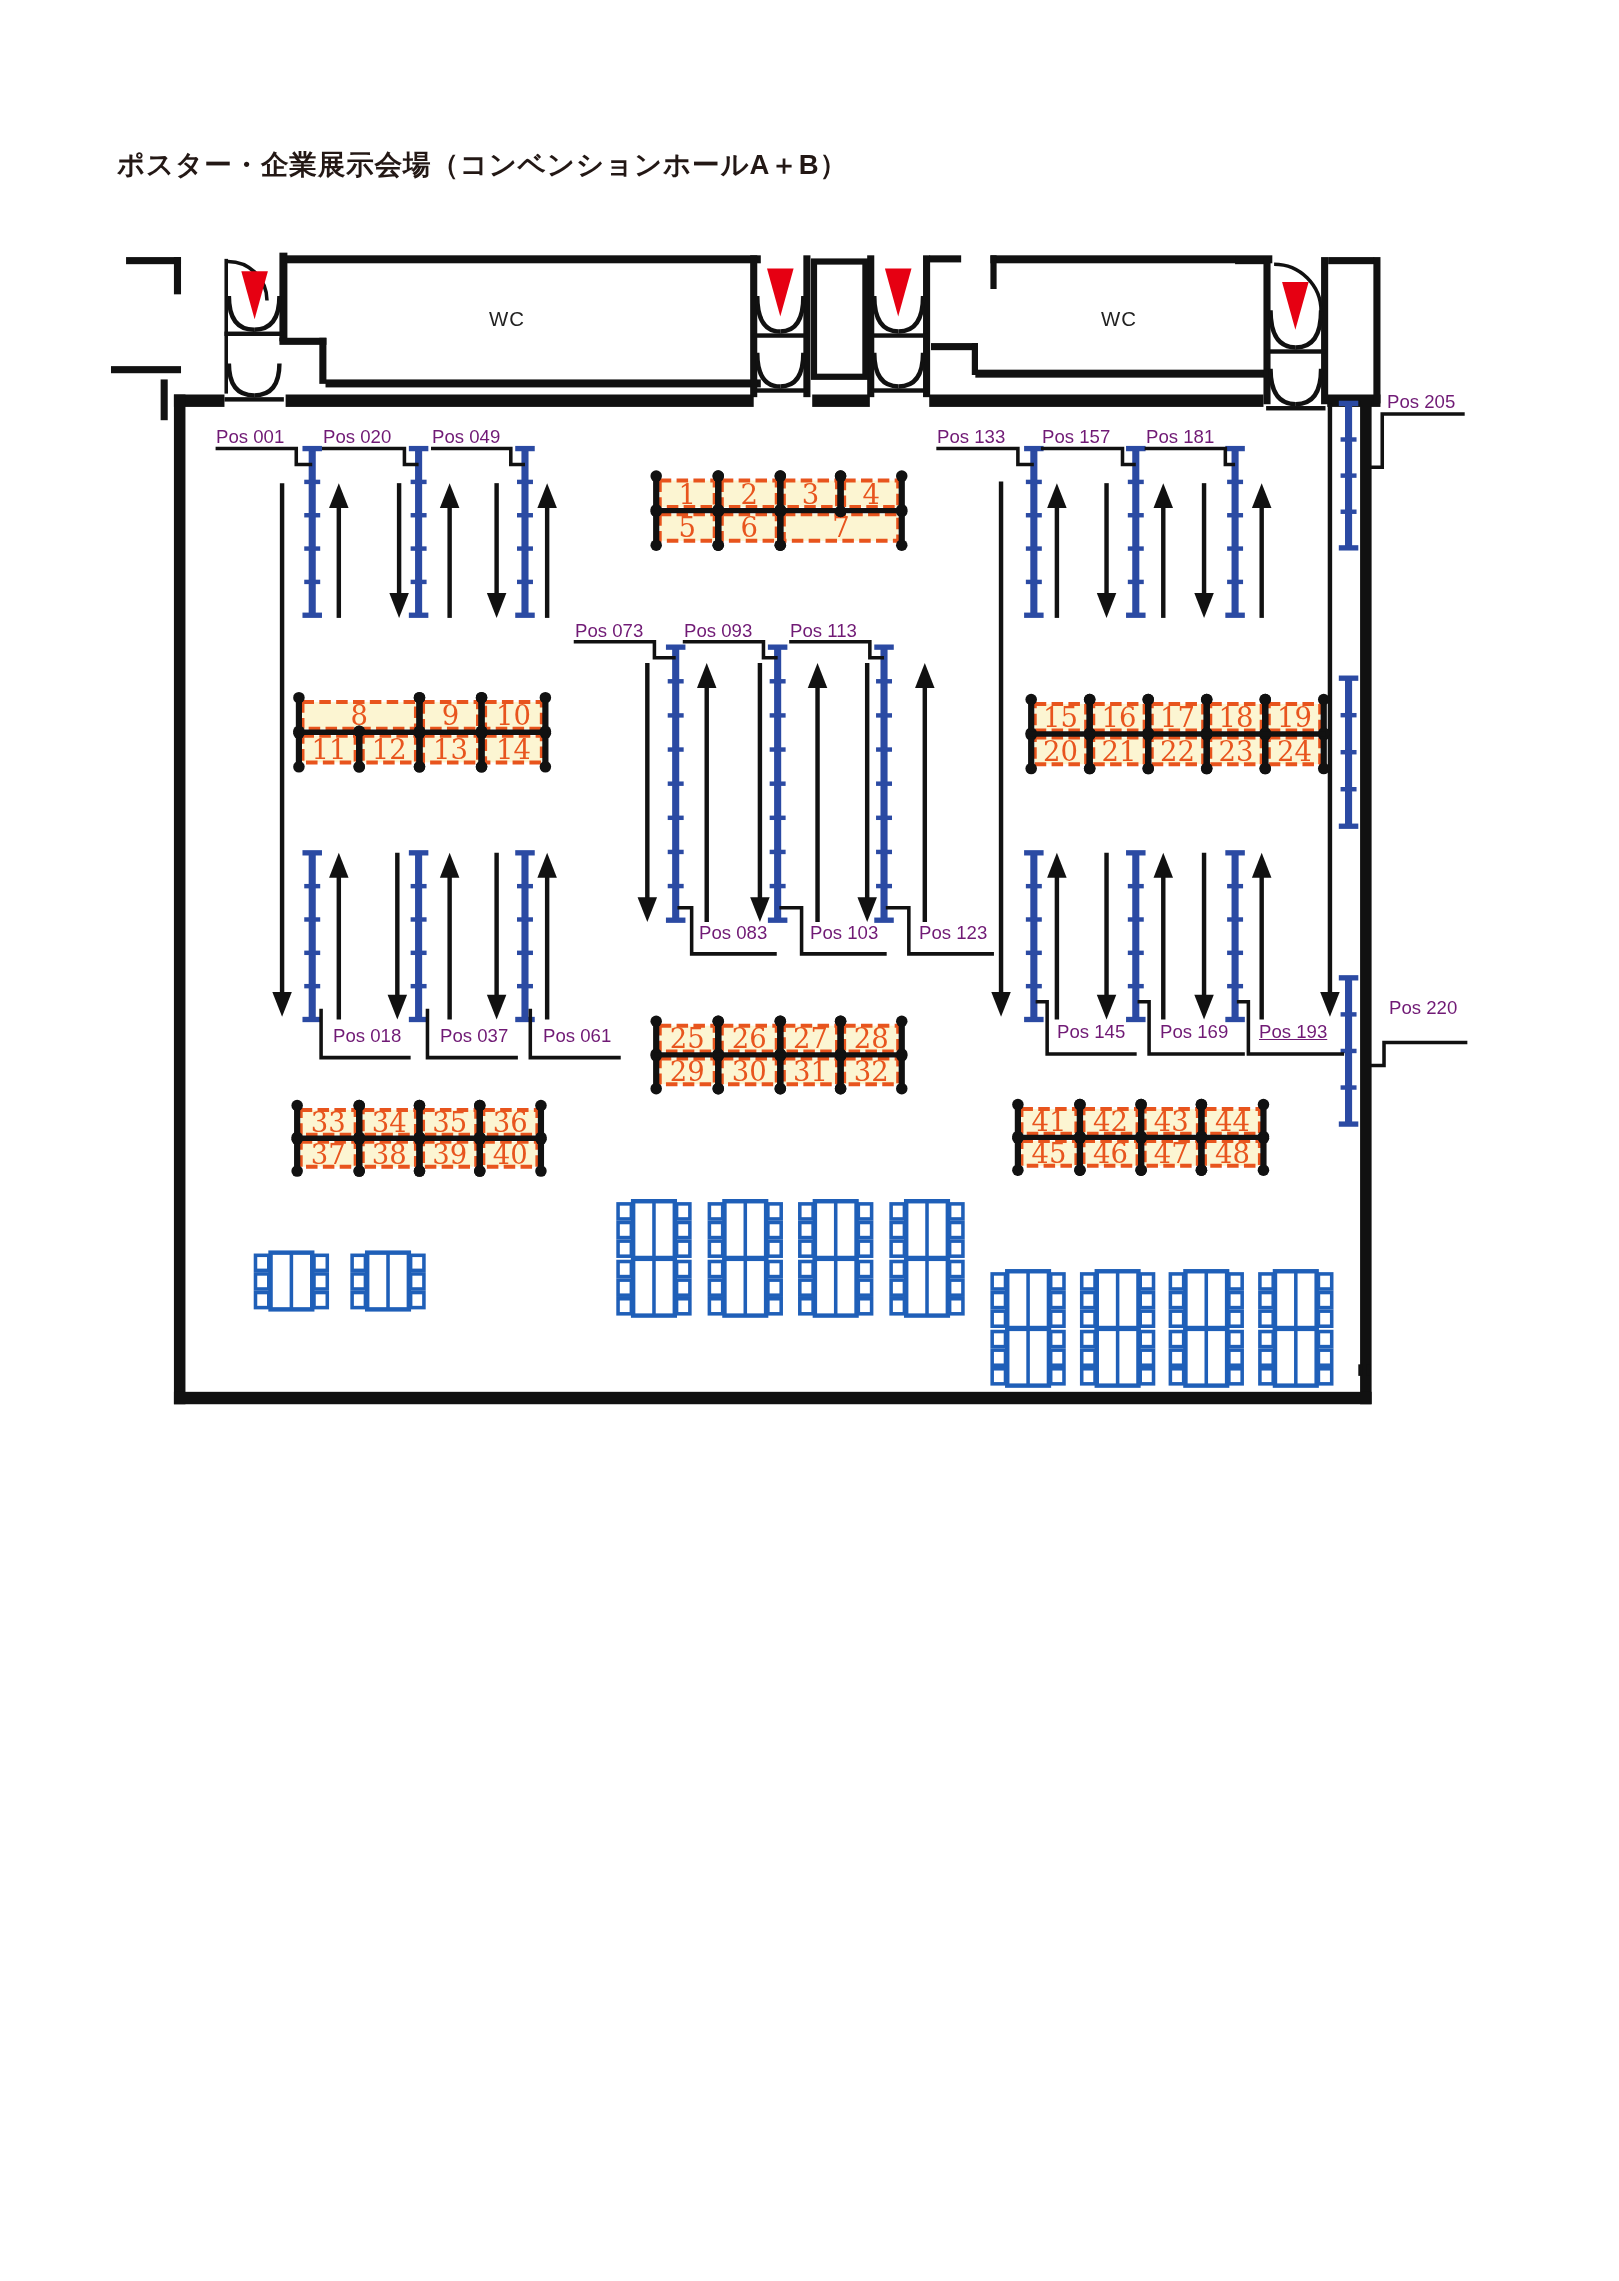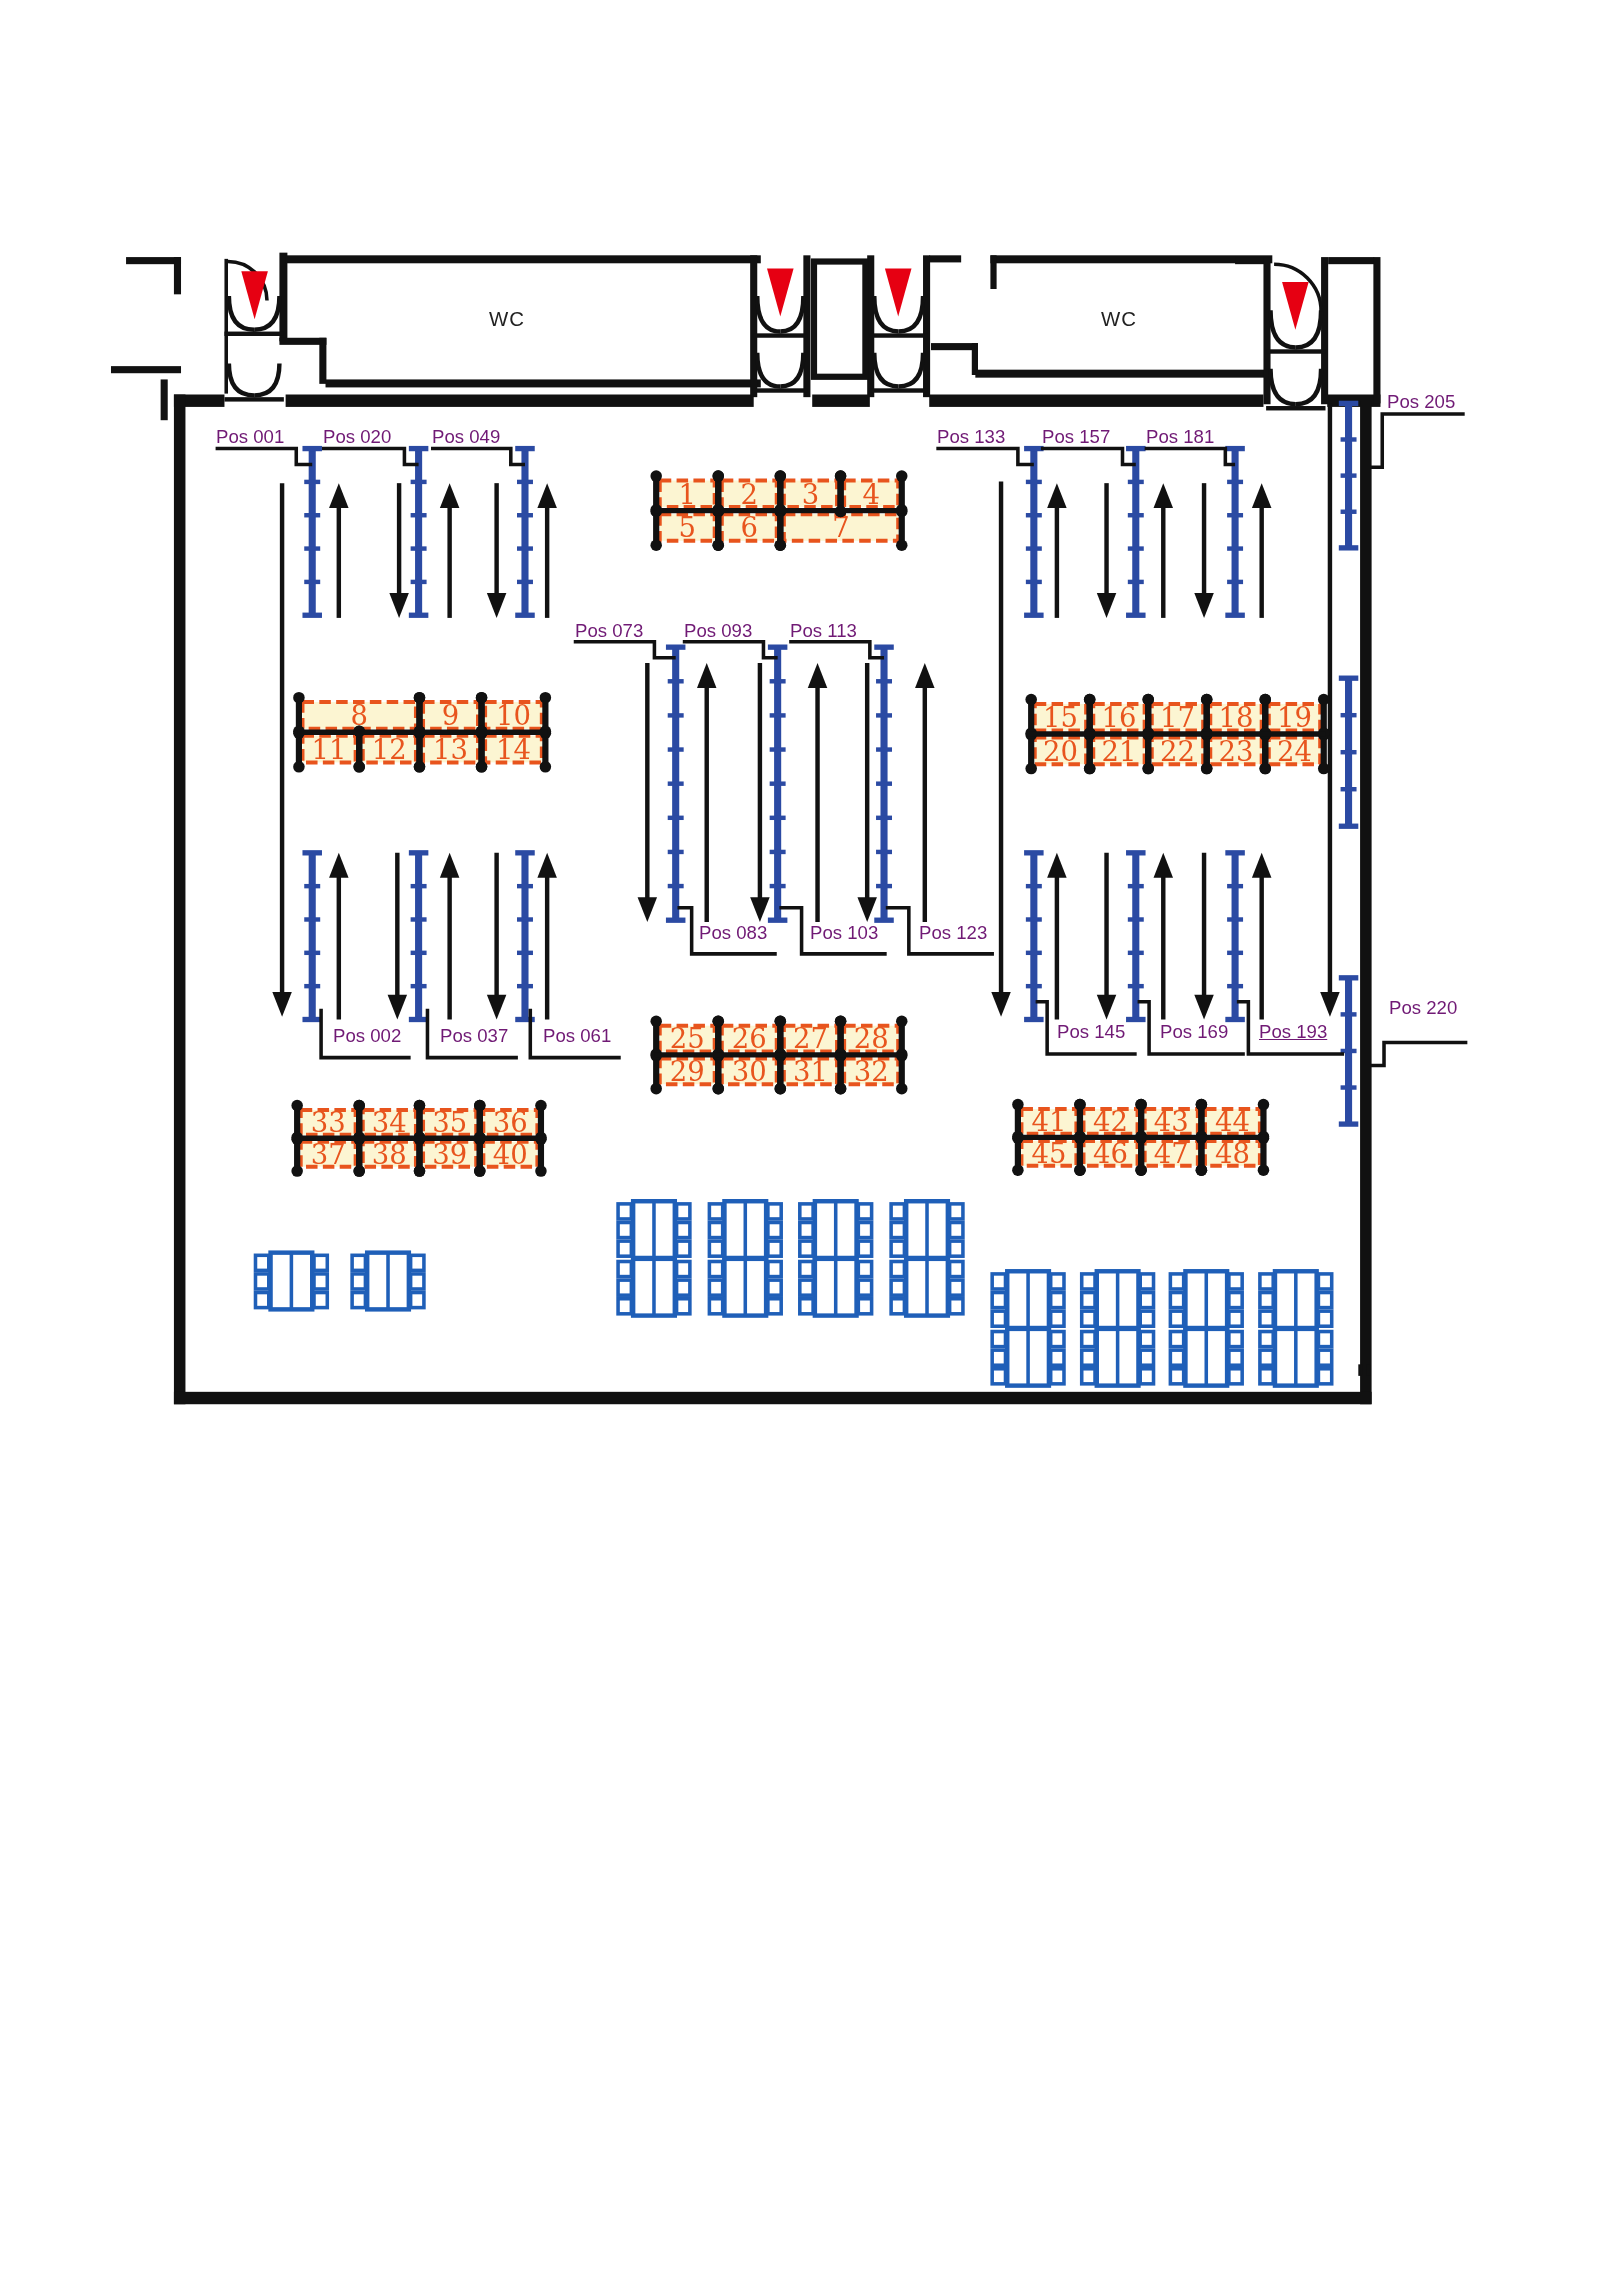"ポスター・企業展示会場（コンベンションホールA＋B）" div { html: none -> <div>ポスター・企業展示会場（コンベンションホールA＋B）</div> }
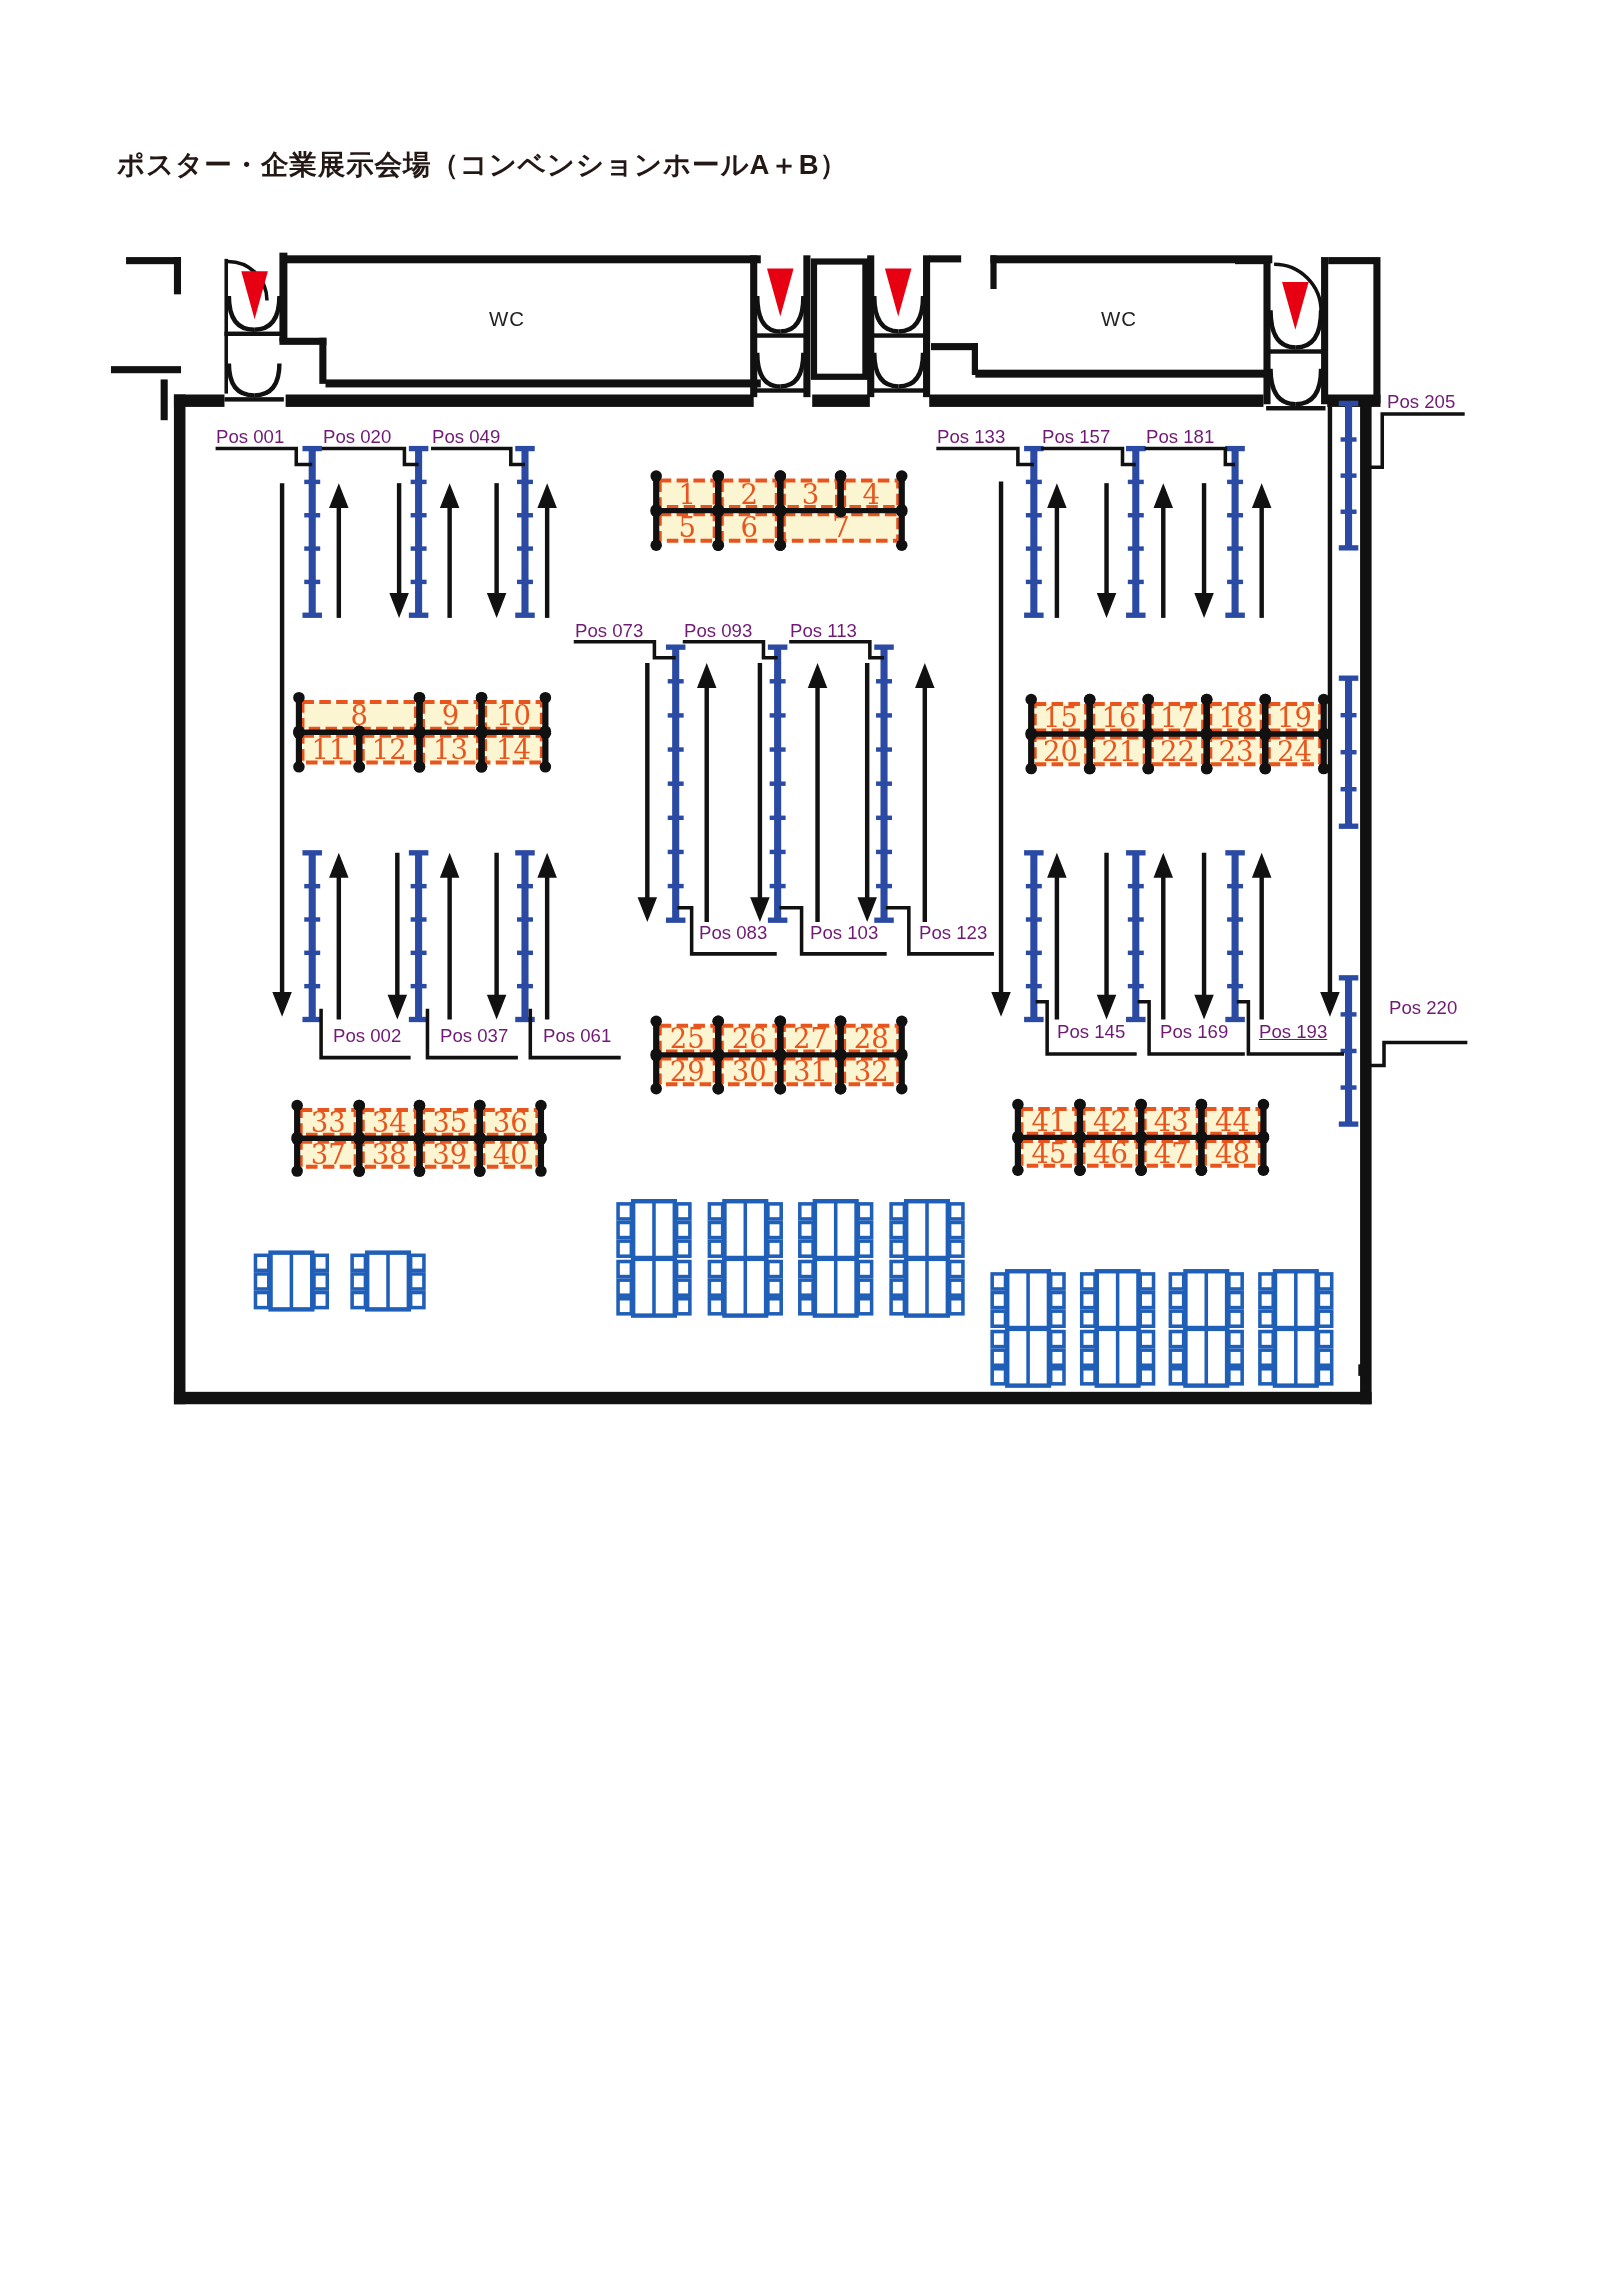"Pos 002" div.pos-label { text: 002 -> 018 }
